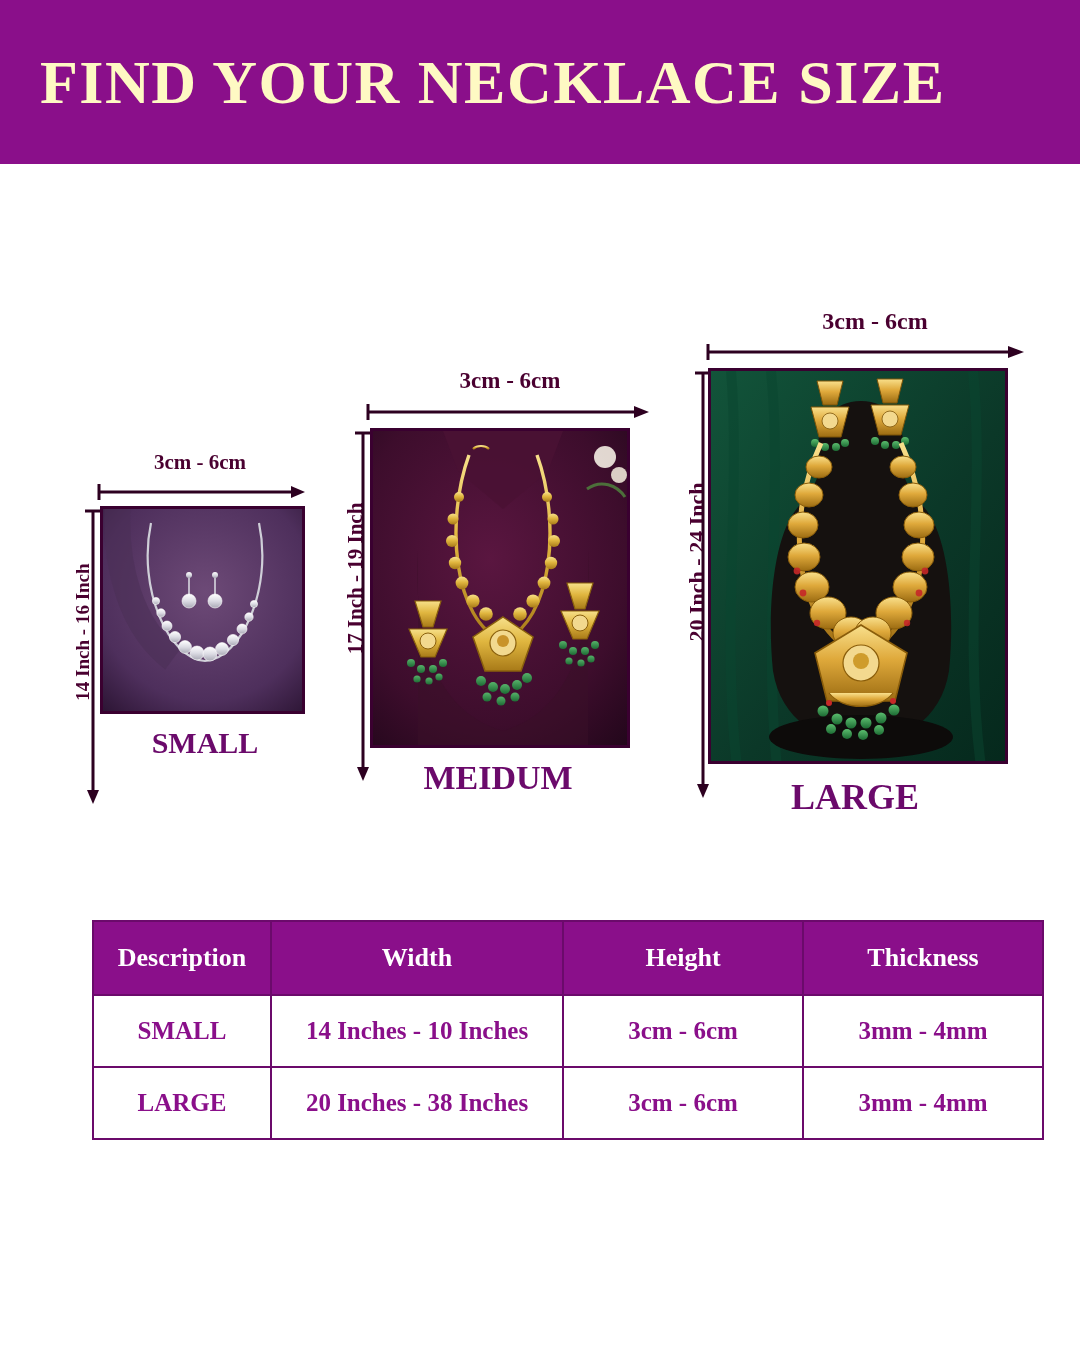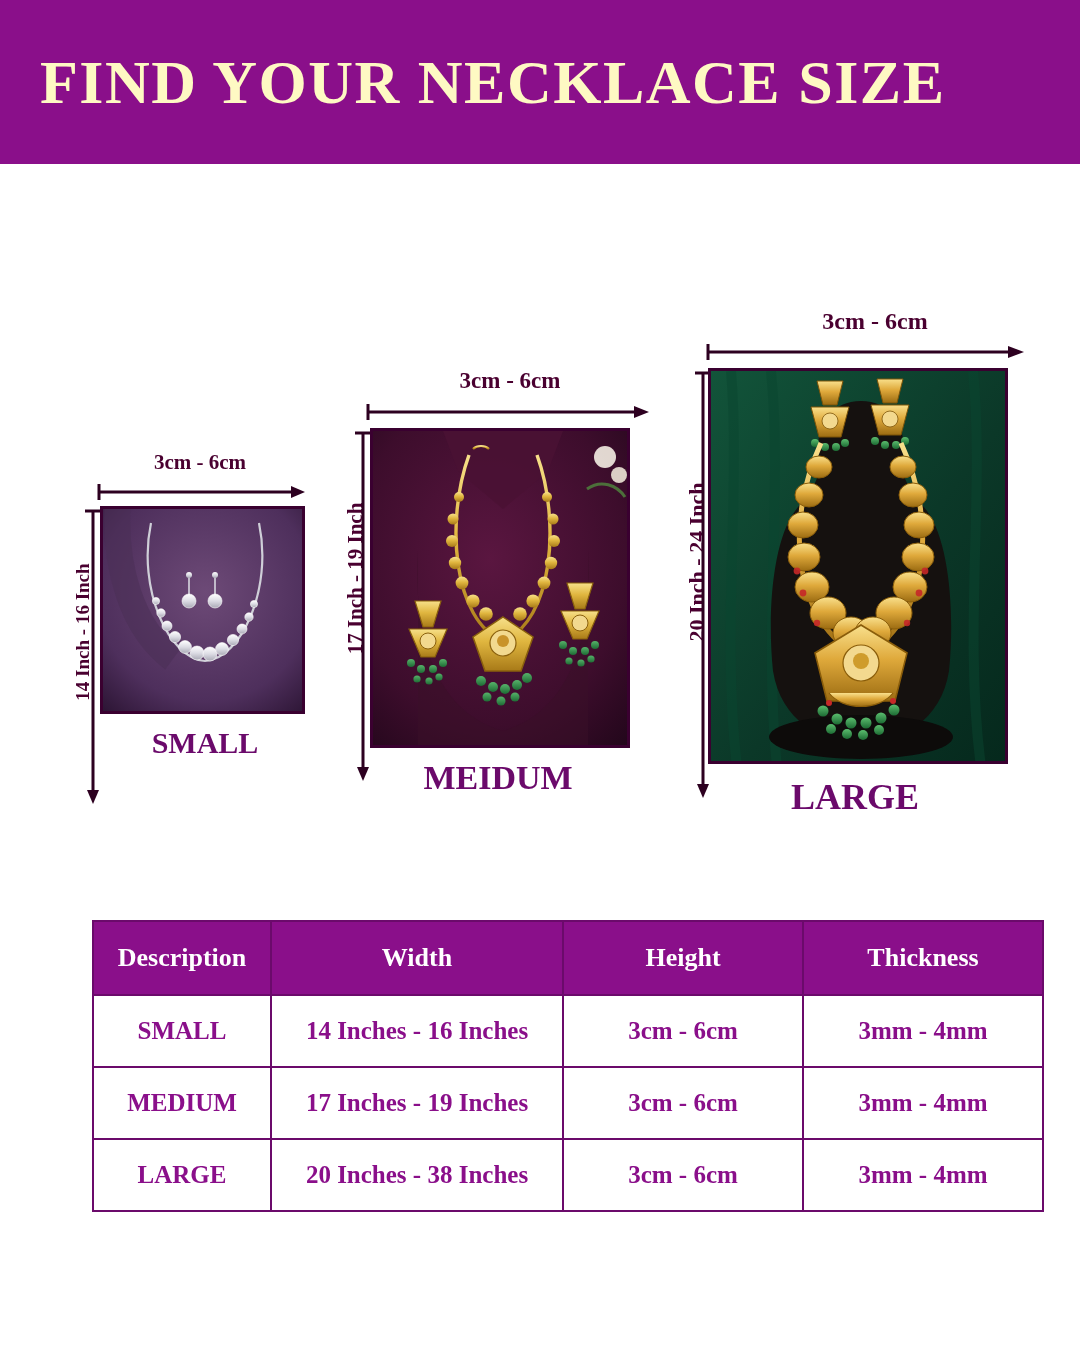"14 Inches - 16 Inches" td { text: 16 -> 10 }
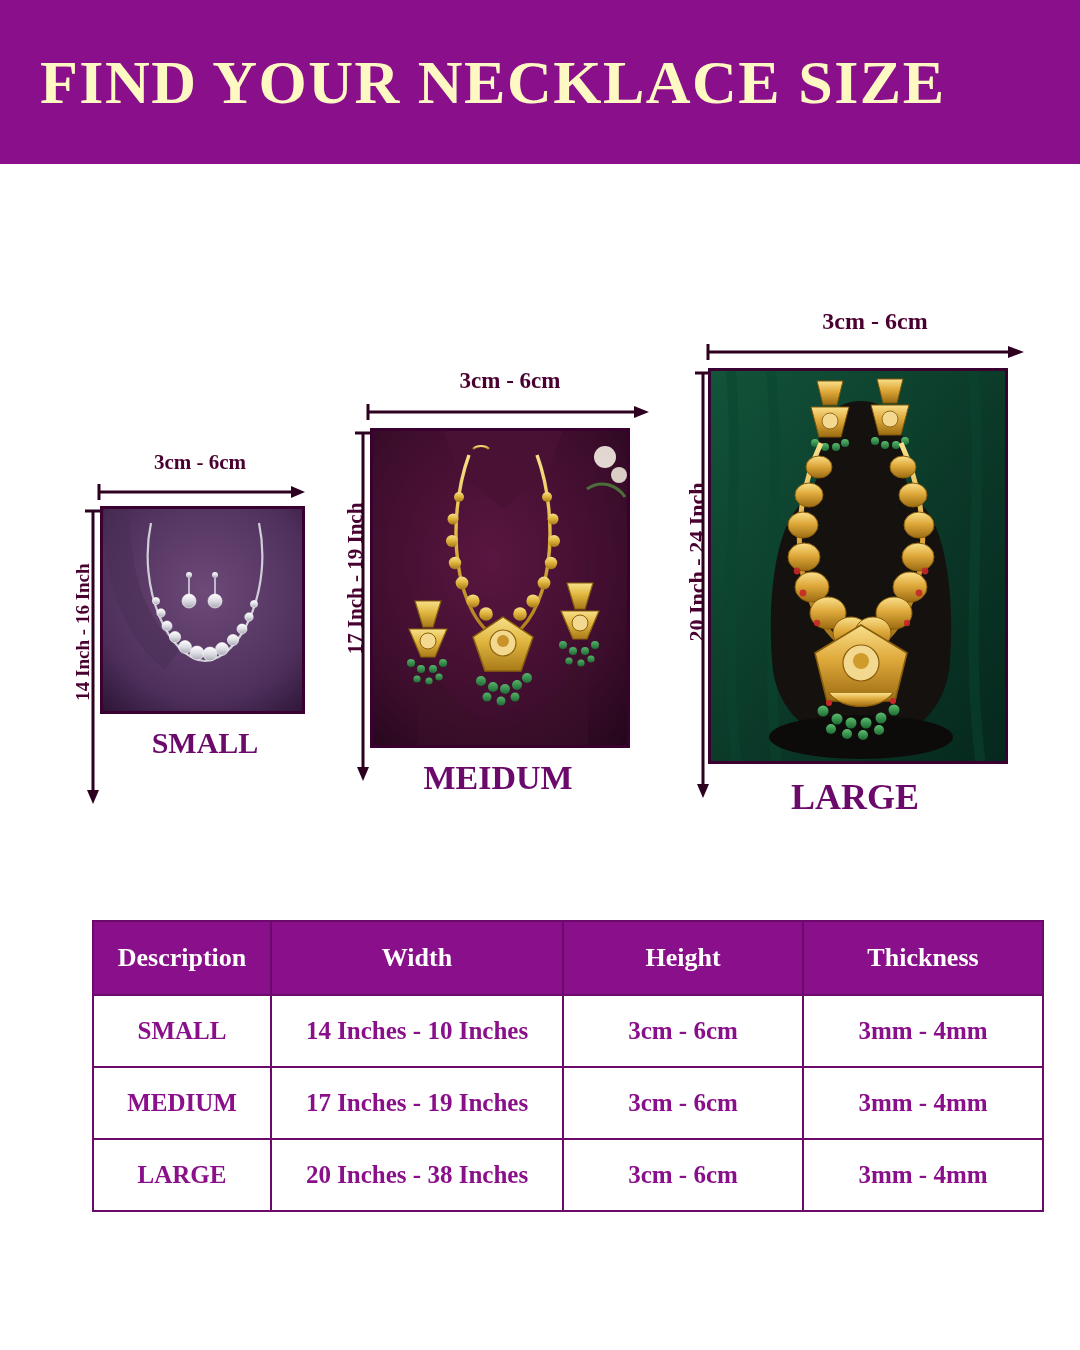"MEDIUM" tr { html: <tr> <td>MEDIUM</td> <td>17 Inches - 19 Inches</td> <td>3cm - 6cm</td> <td>3mm - 4mm</td> </tr> -> none }
